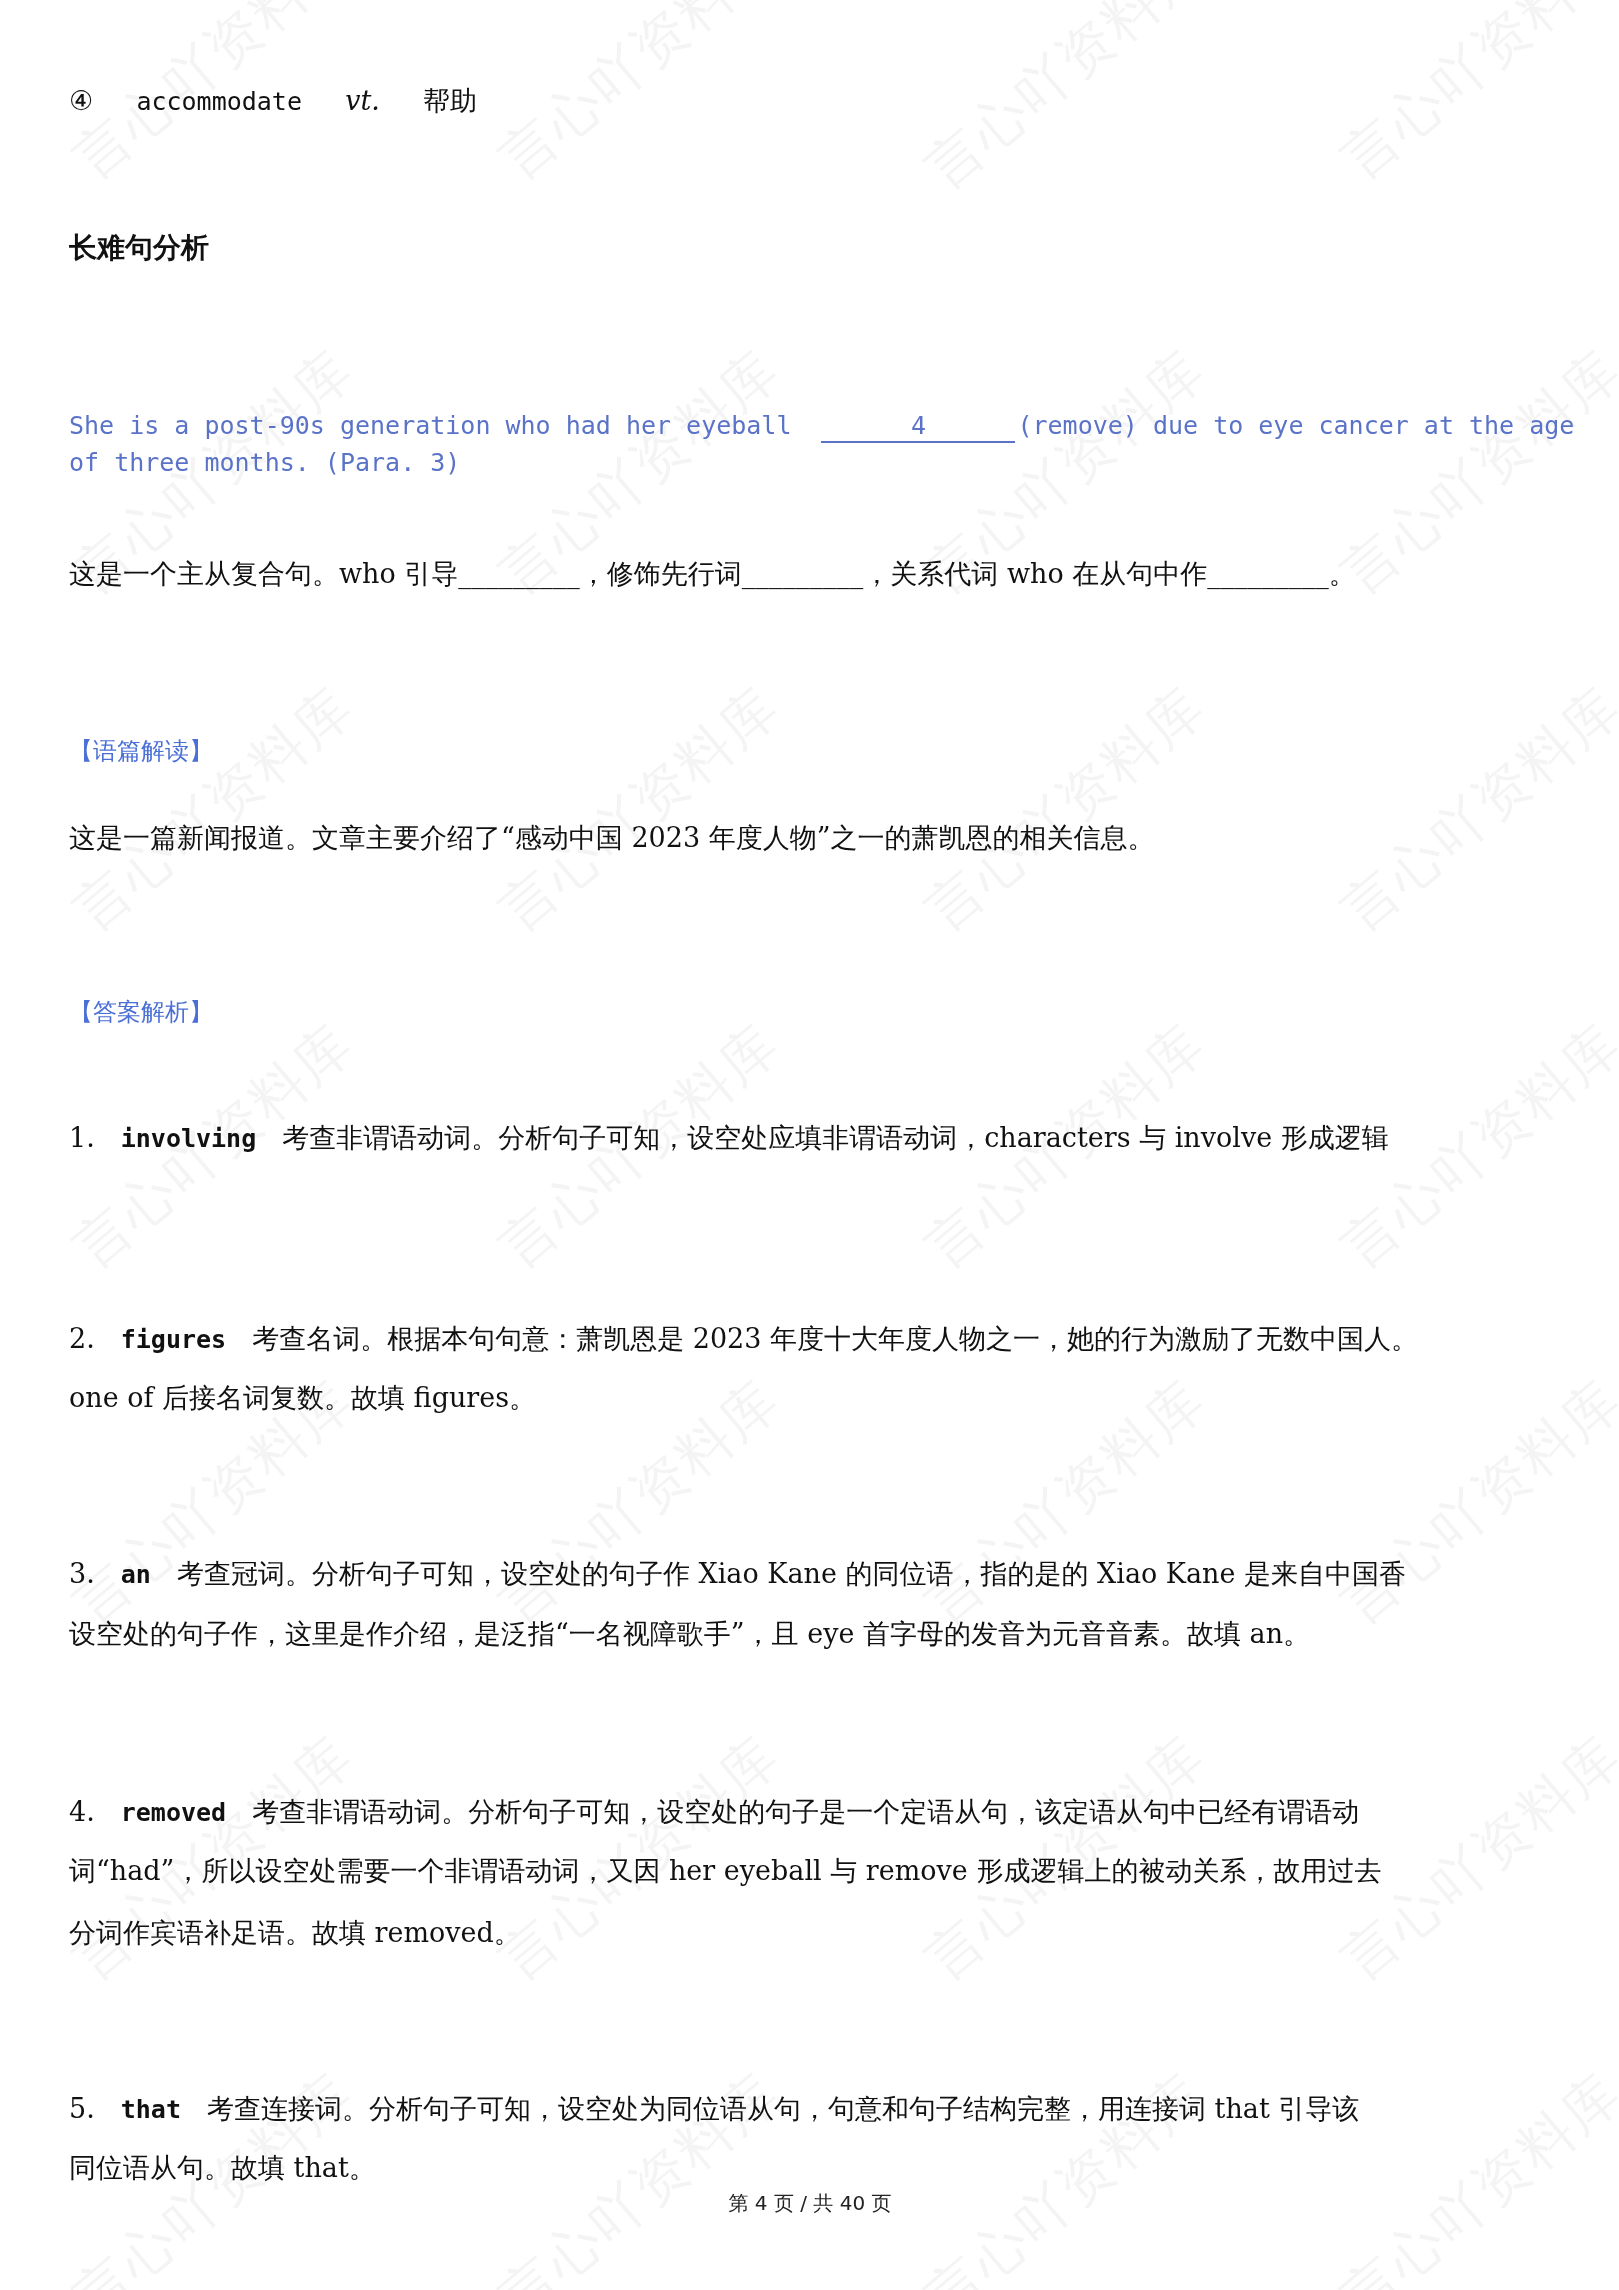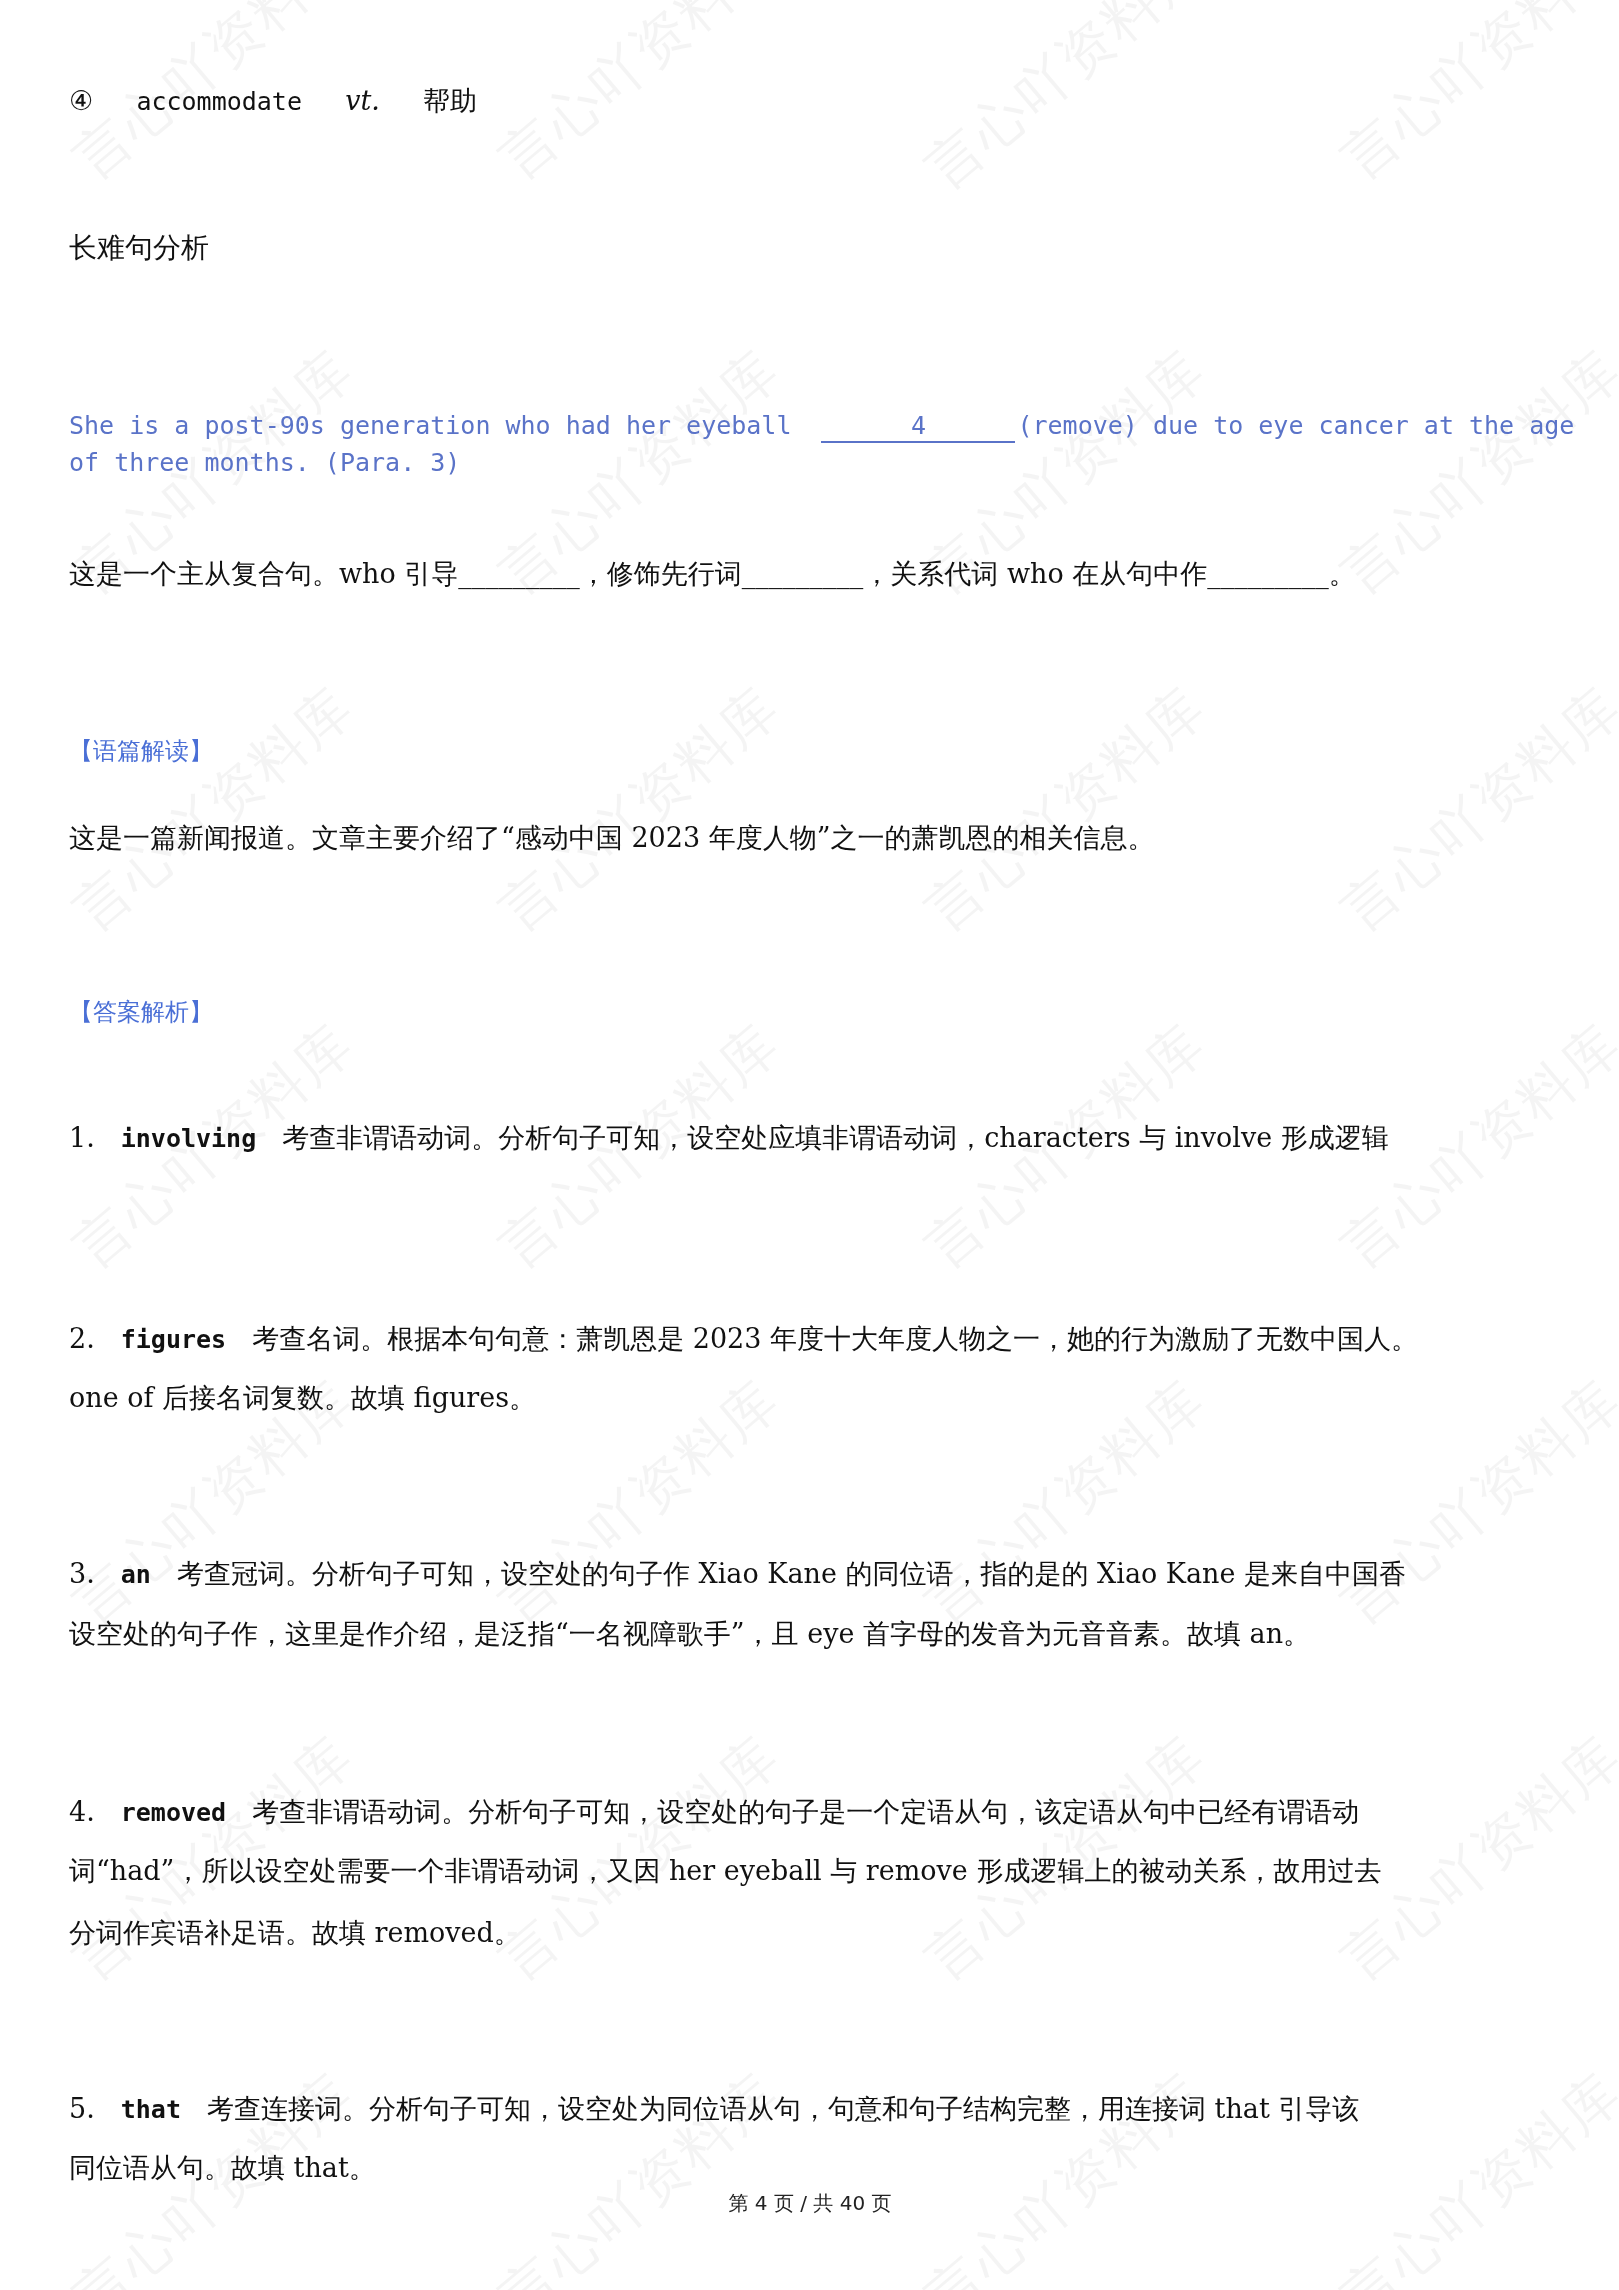"长难句分析" .section-title { font-weight: normal -> bold }
